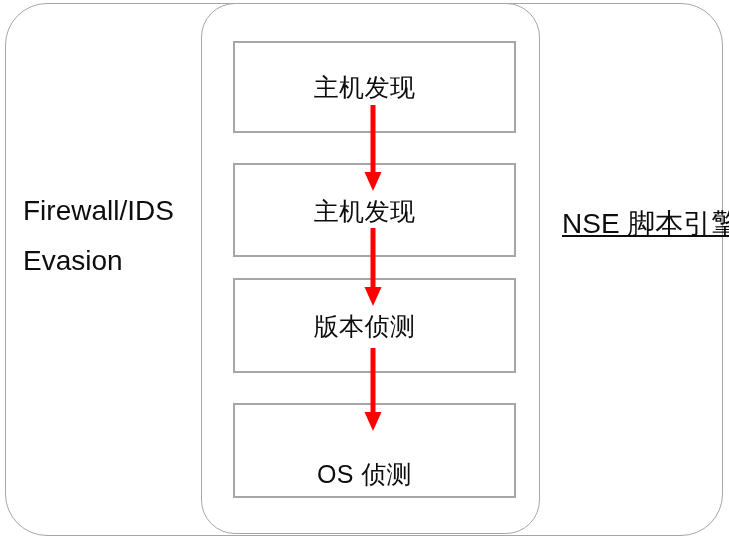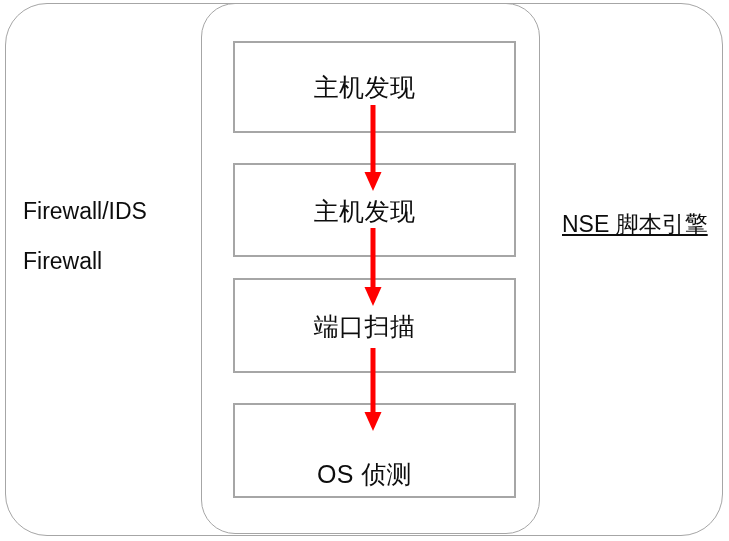"Firewall/IDS" .side-caption { font-size: 23px -> 28px }
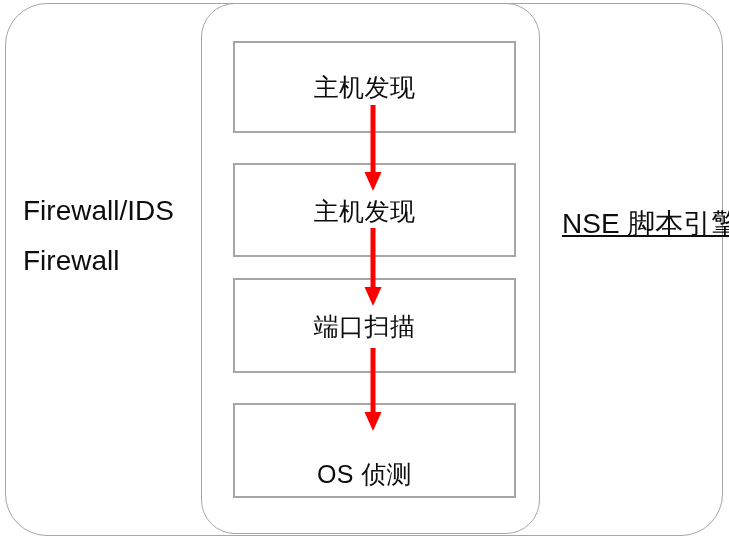"Firewall" span.cap-line { text: Firewall -> Evasion }
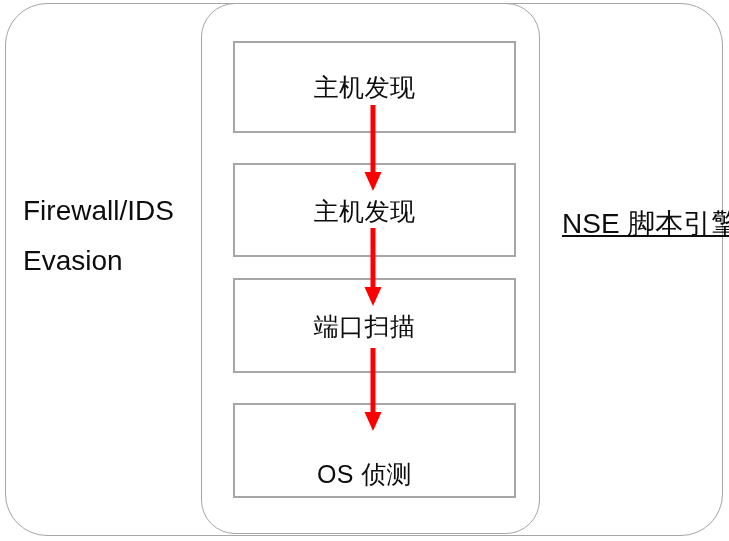"端口扫描" div.stage-label { text: 端口扫描 -> 版本侦测 }
